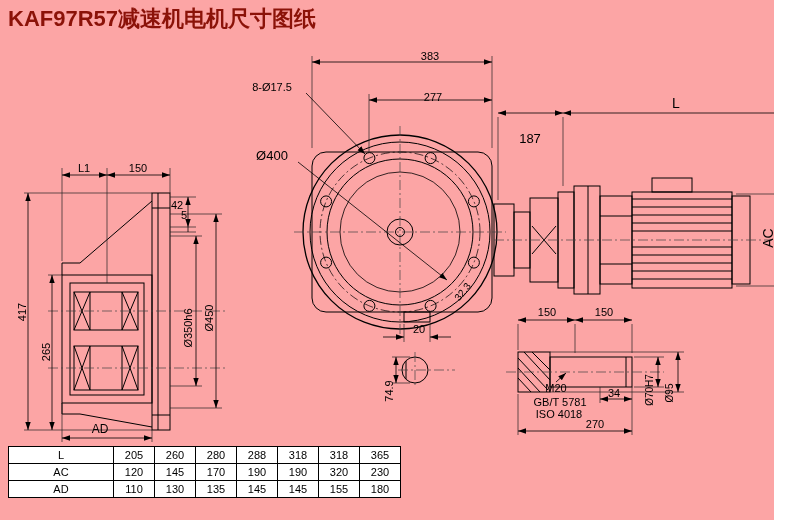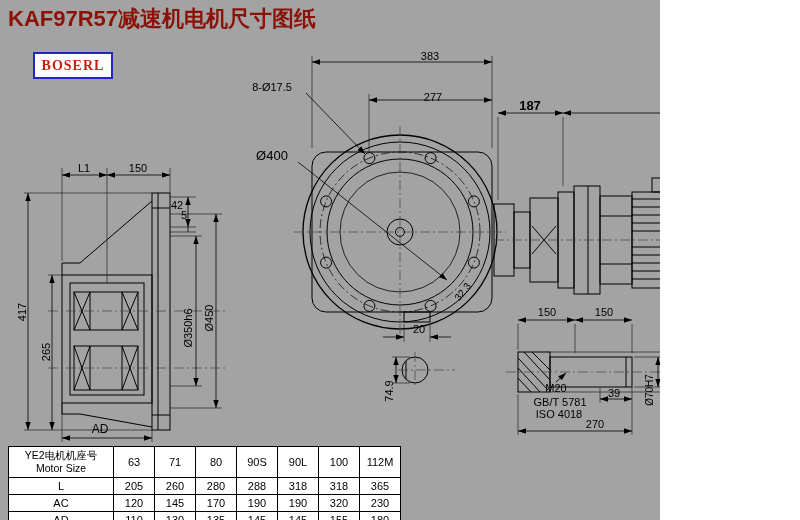"KAF97R57减速机电机尺寸图纸" #stage { background: #a3a3a3 -> #fca5a5; width: 660px -> 774px }
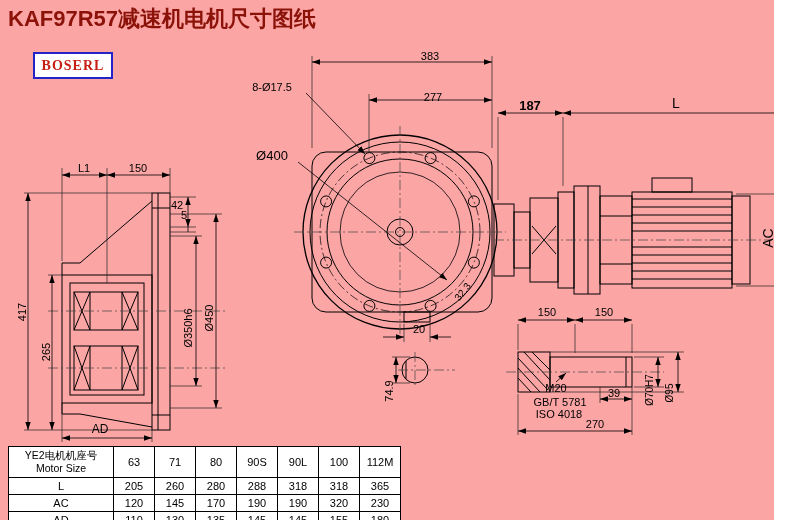"BOSERL" div.logo { html: <div>BOSERL</div> -> none }
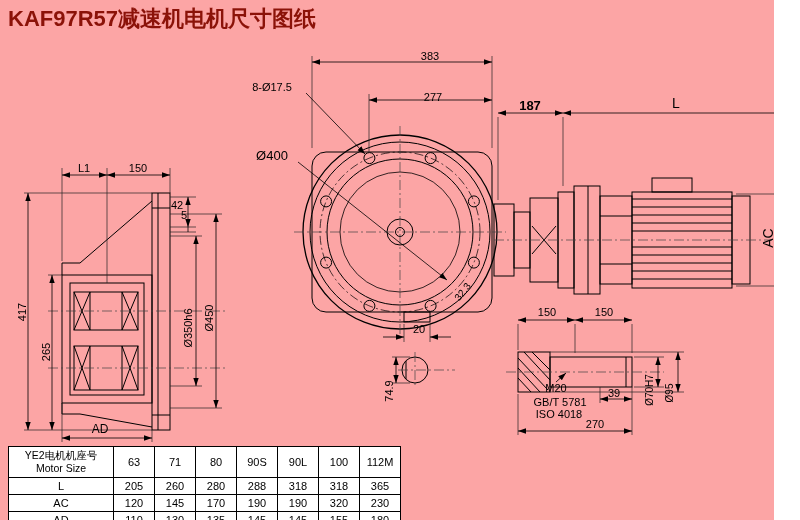"187" .b { font-weight: bold -> normal; margin-top: none -> 33px }
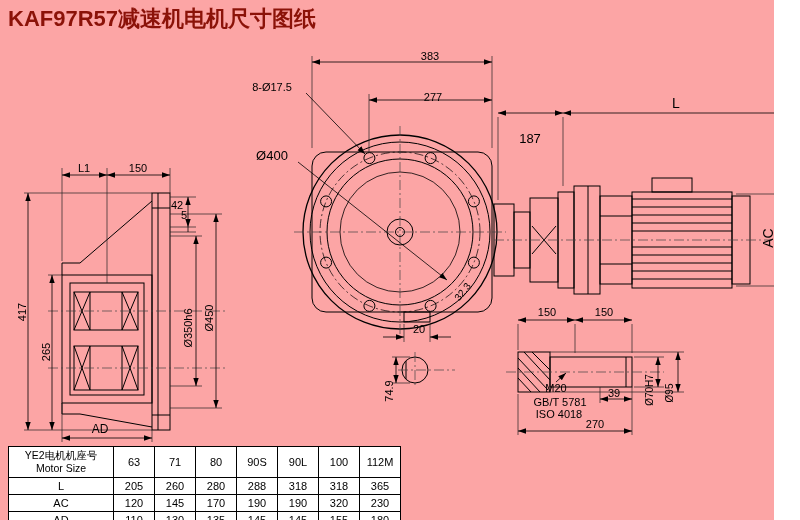"39" span.lbl { text: 39 -> 34 }
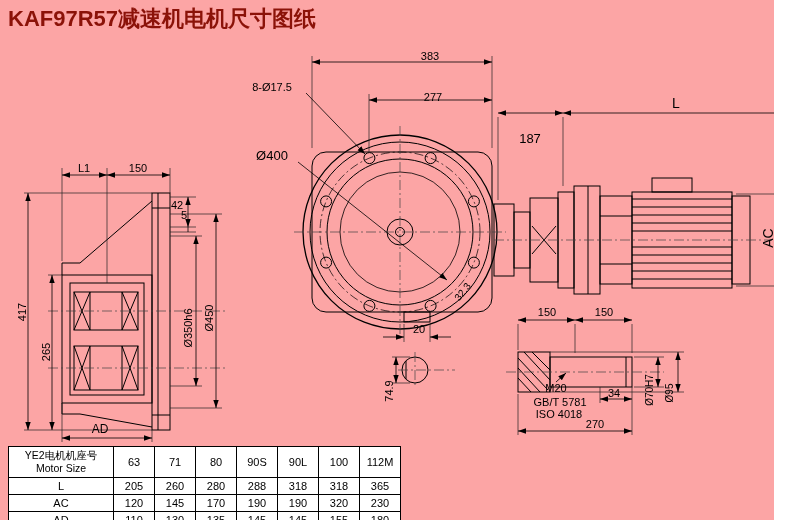"YE2电机机座号" tr.hdr { html: <tr> <td> <div>YE2电机机座号</div> <div>Motor Size</div> </td> <td>63</td> <td>71</td> <td>80</td> <td>90S</td> <td>90L</td> <td>100</td> <td>112M</td> </tr> -> none }
